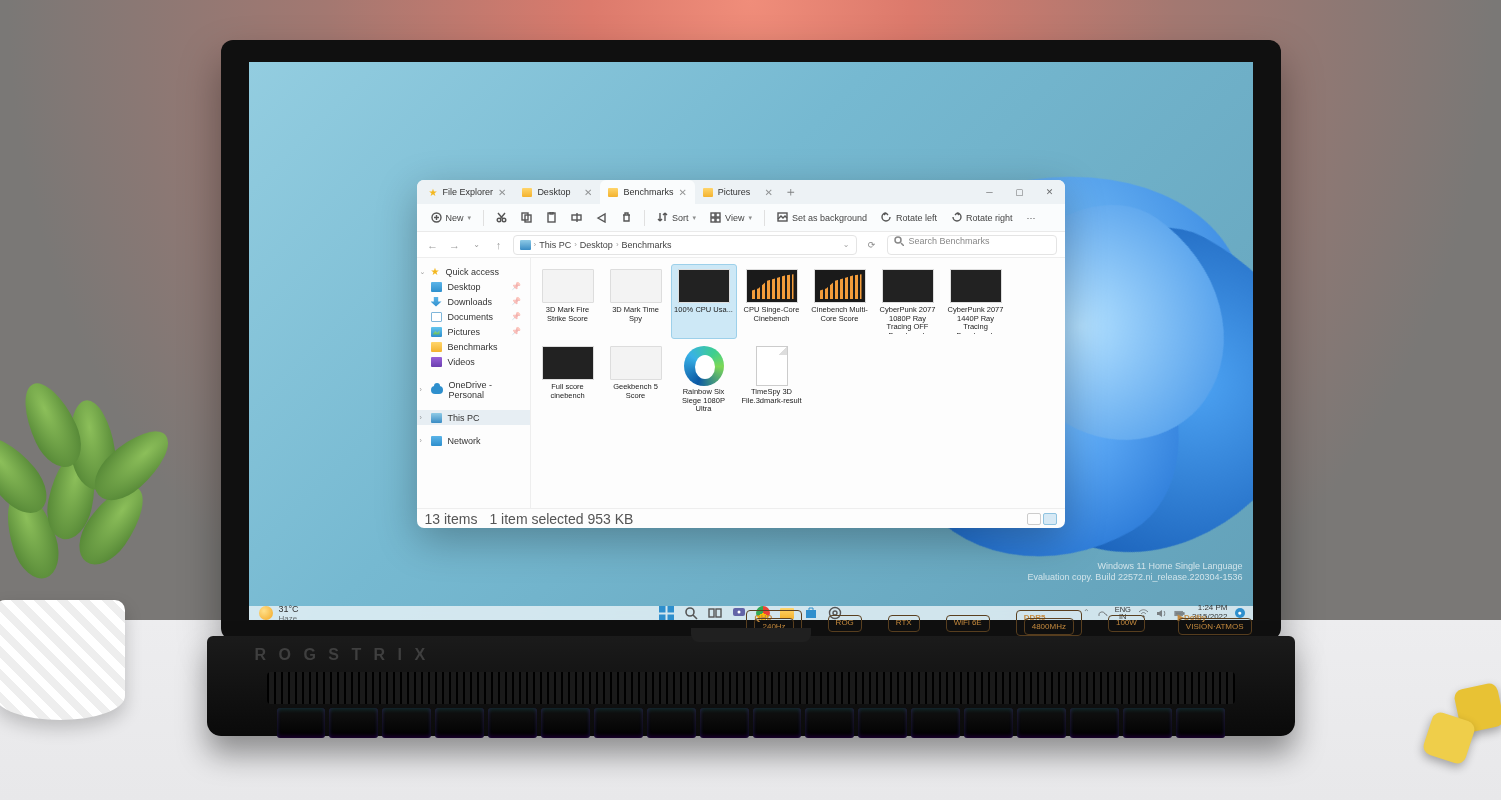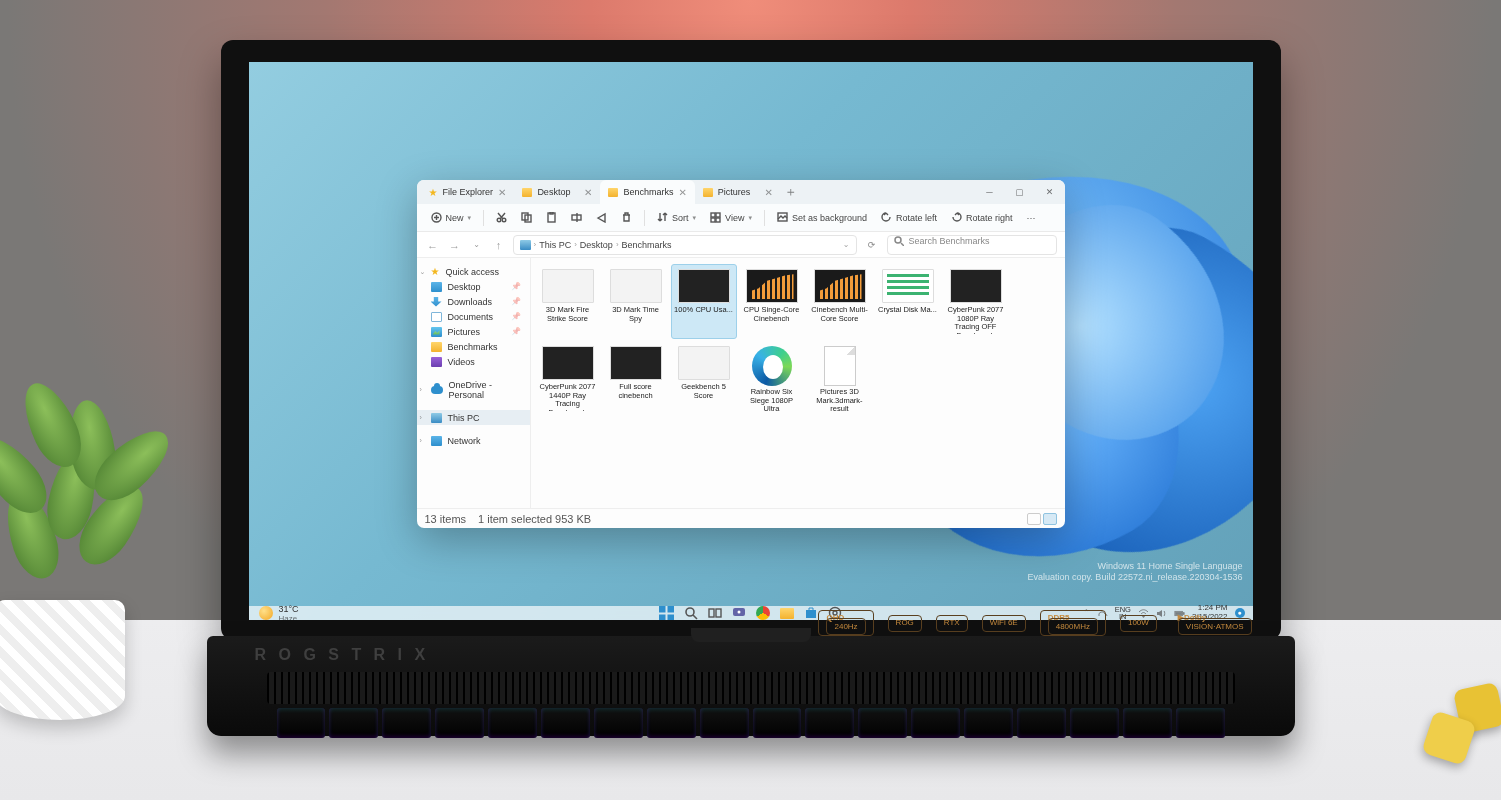"Crystal Disk Ma..." div.file { html: <div> <div></div> <div>Crystal Disk Ma...</div> </div> -> none }
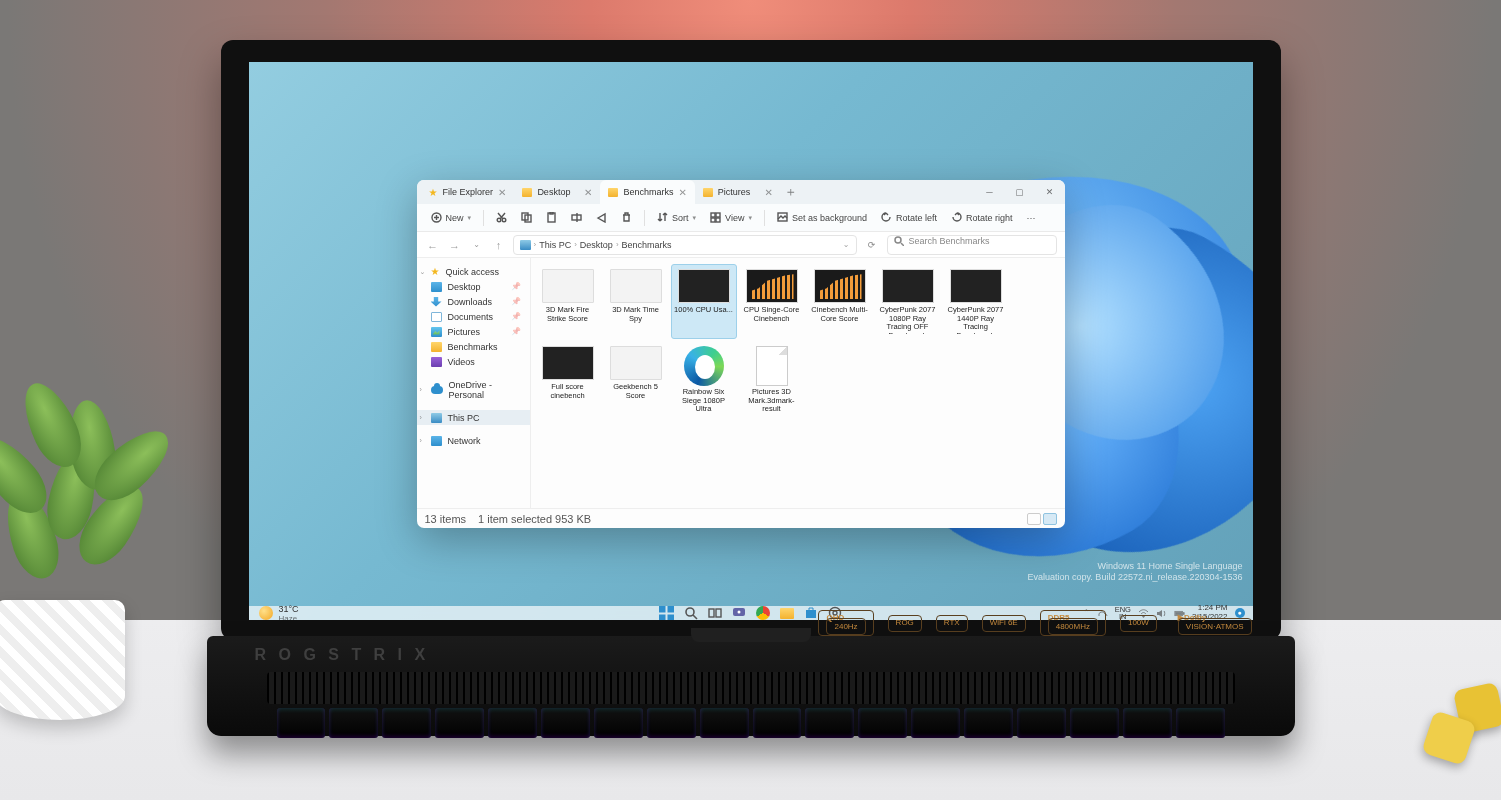"Pictures 3D Mark.3dmark-result" div.fname { text: Pictures 3D Mark.3dmark-result -> TimeSpy 3D File.3dmark-result }
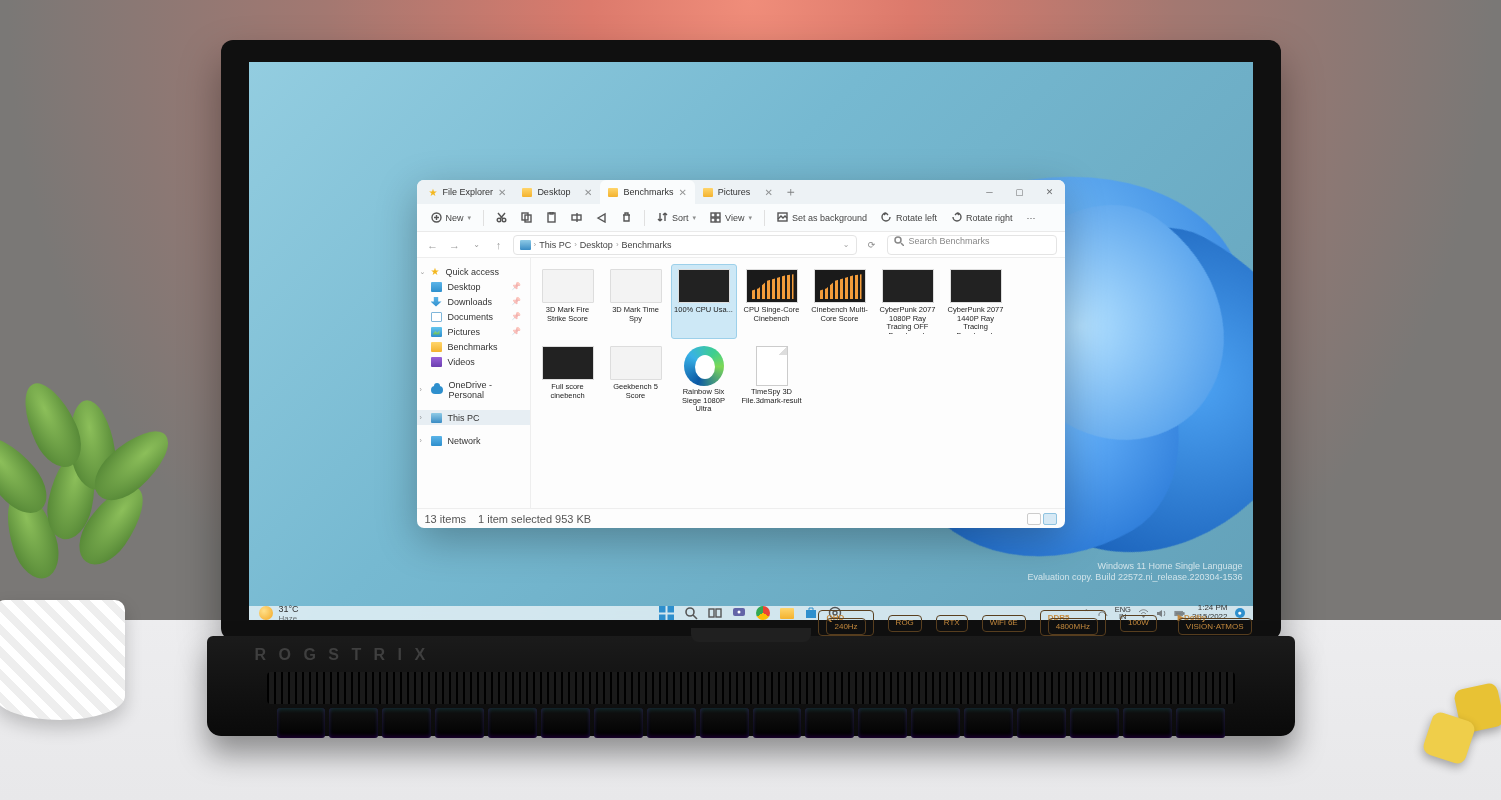"13 items" .statusbar { font-size: 11px -> 14px }
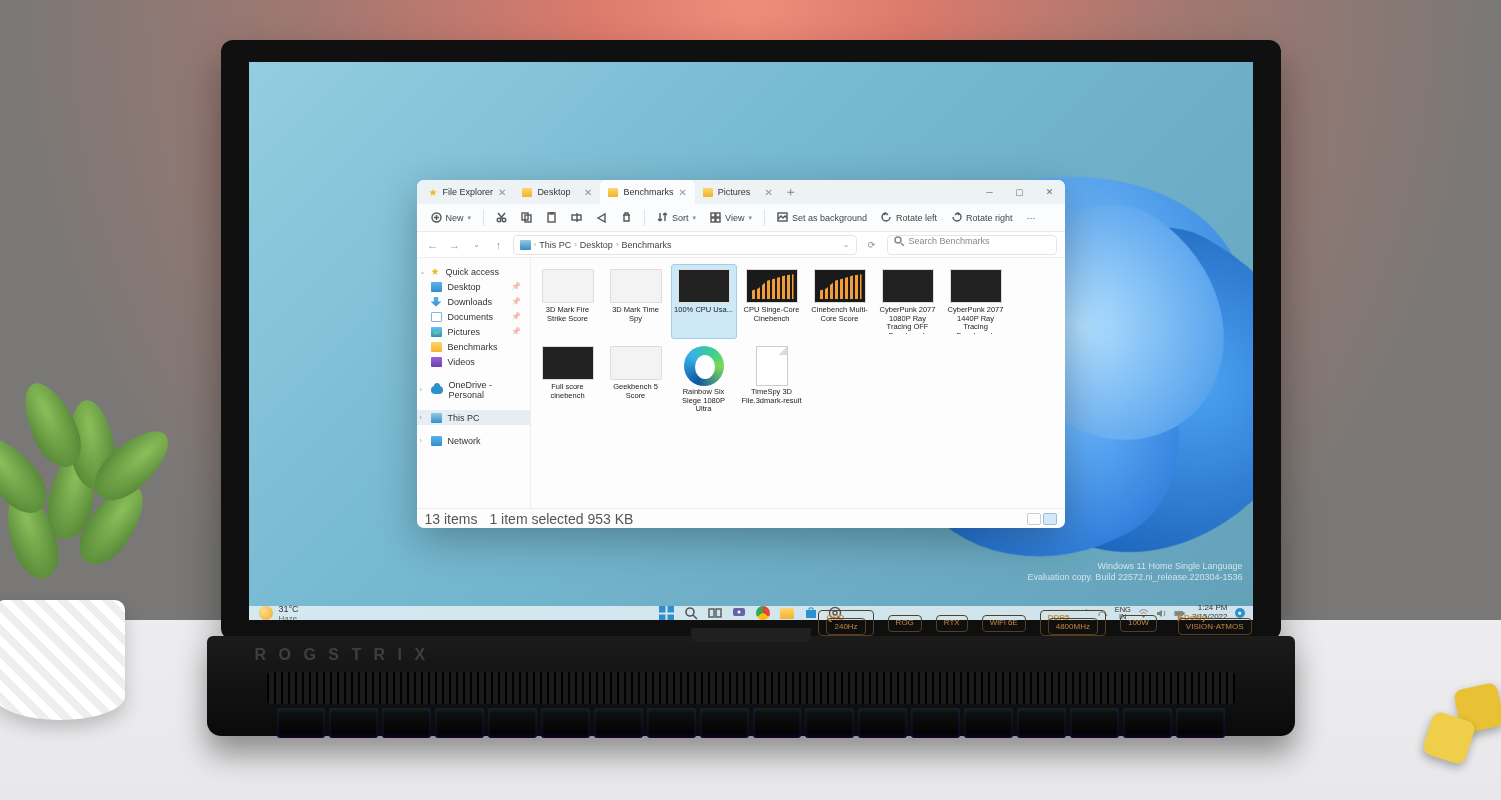"QHD" .bezel-labels { gap: 14px -> 26px }
